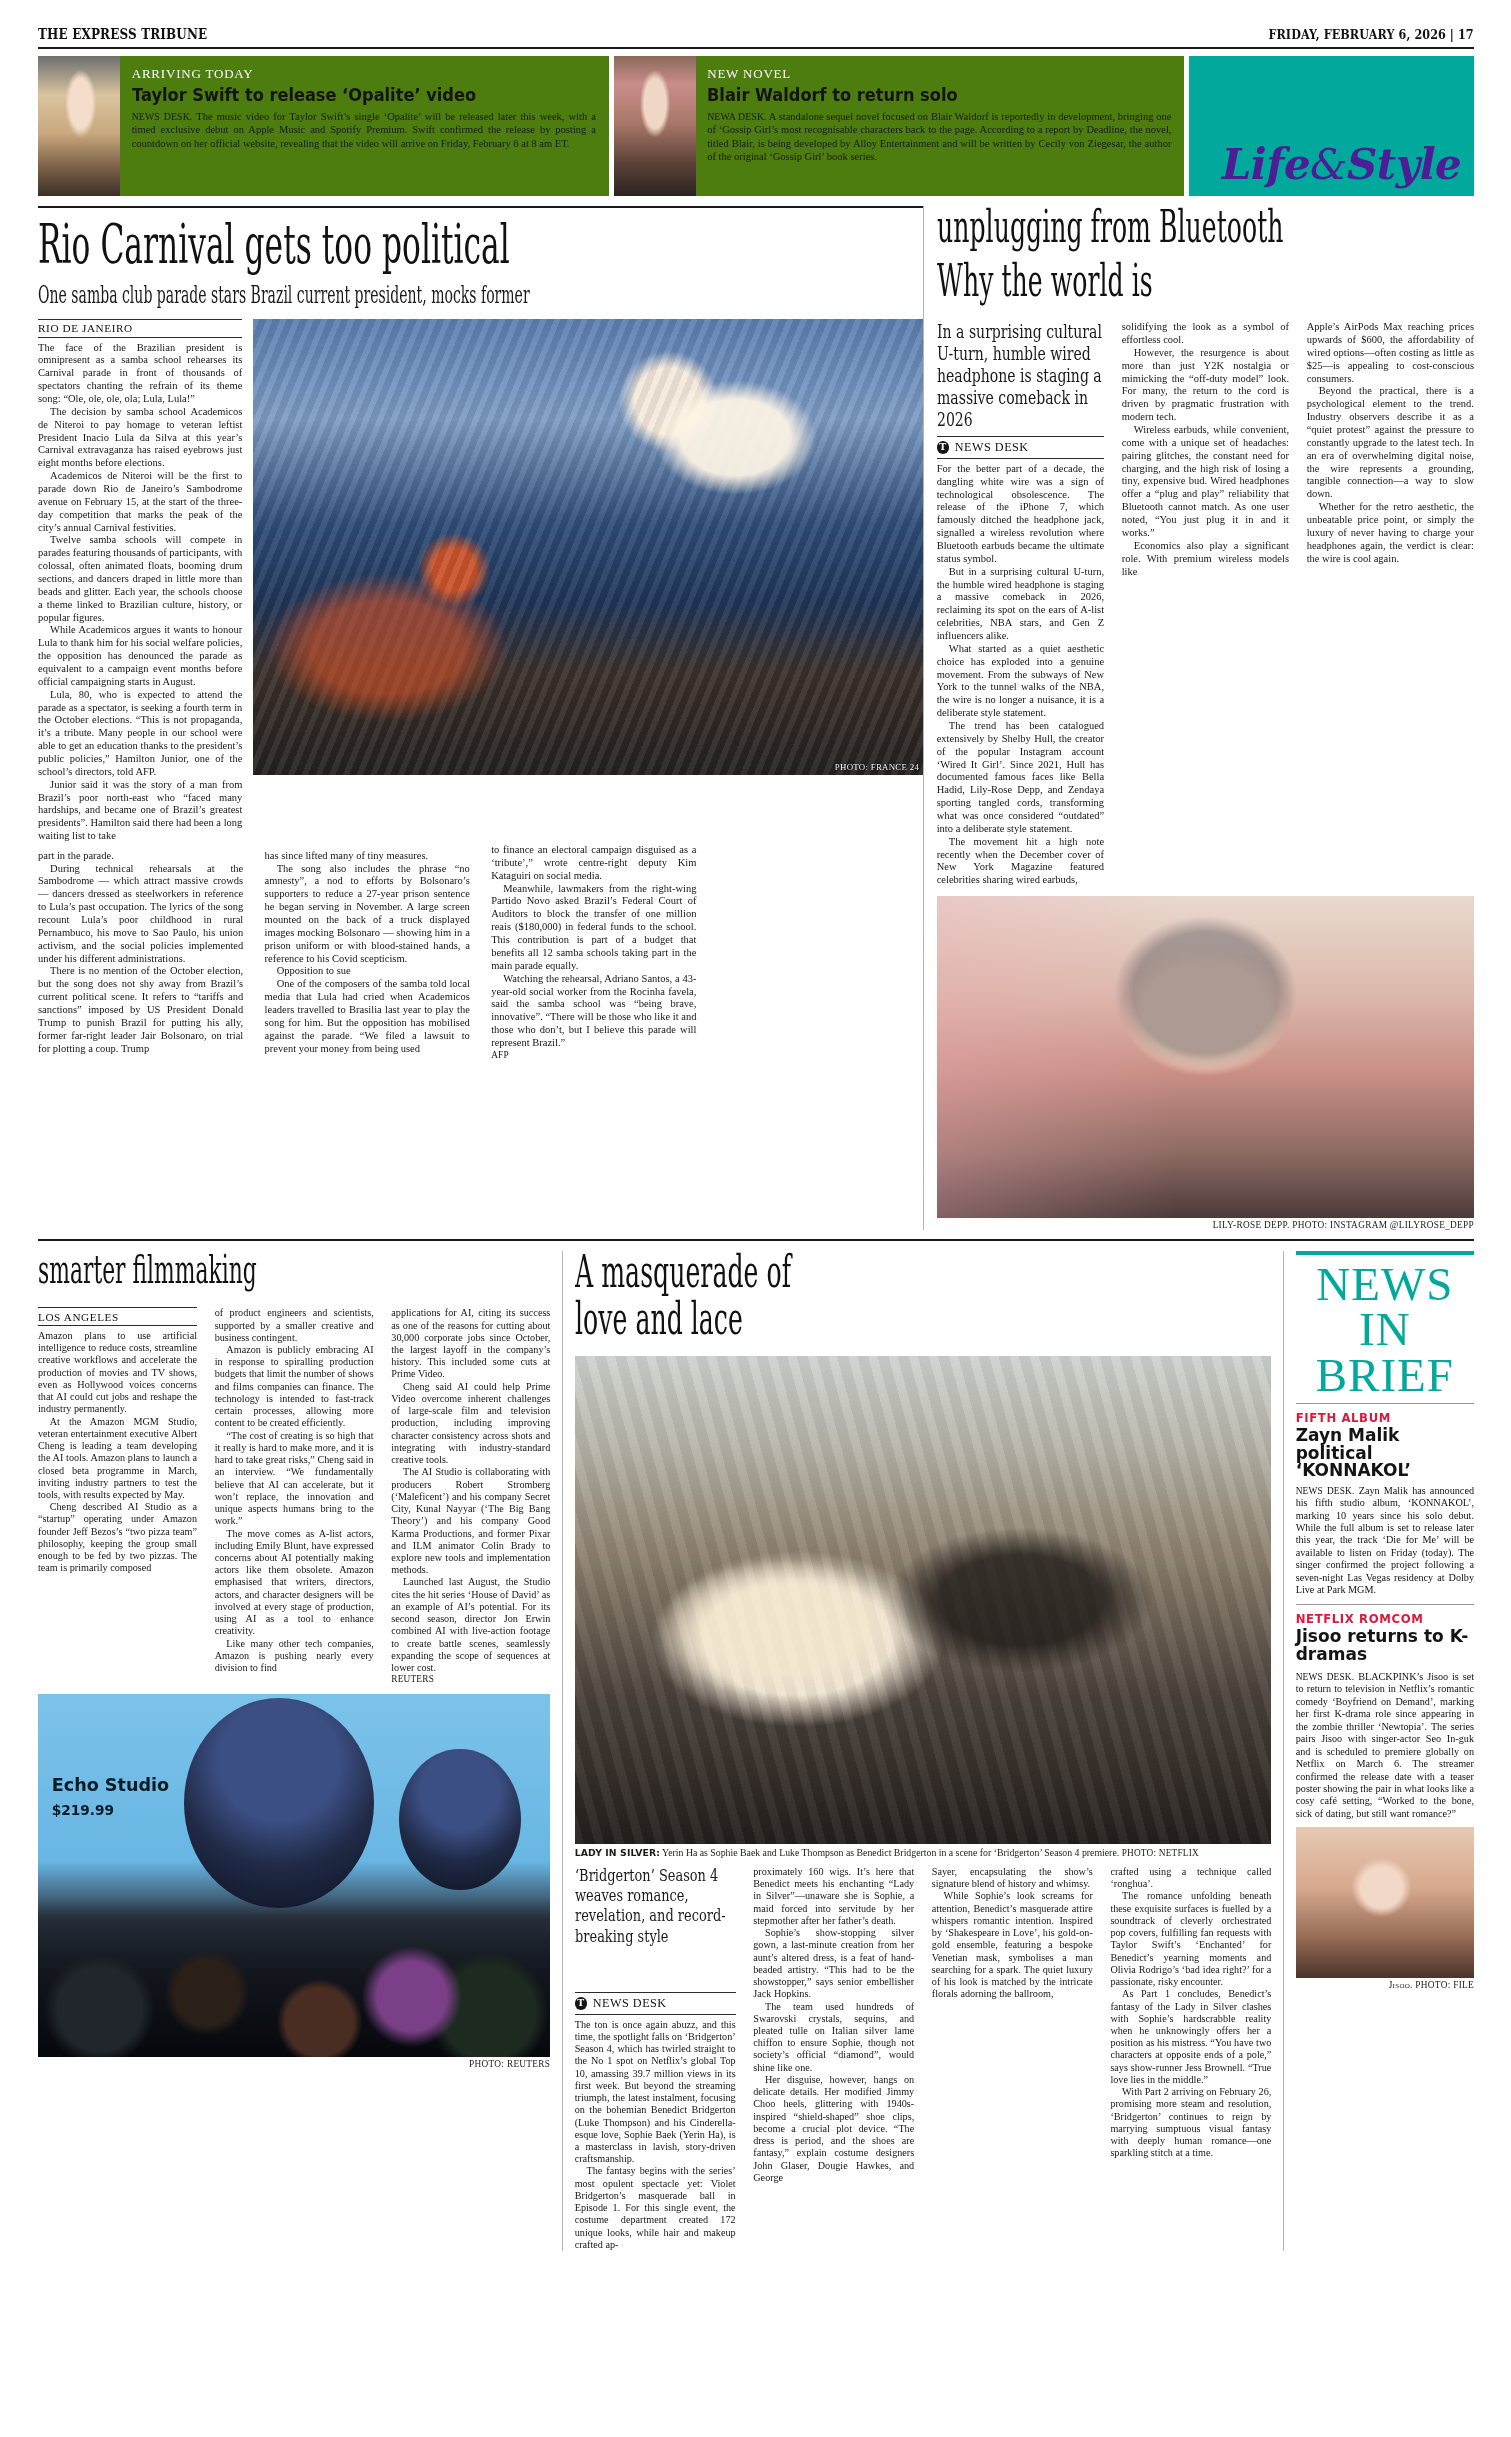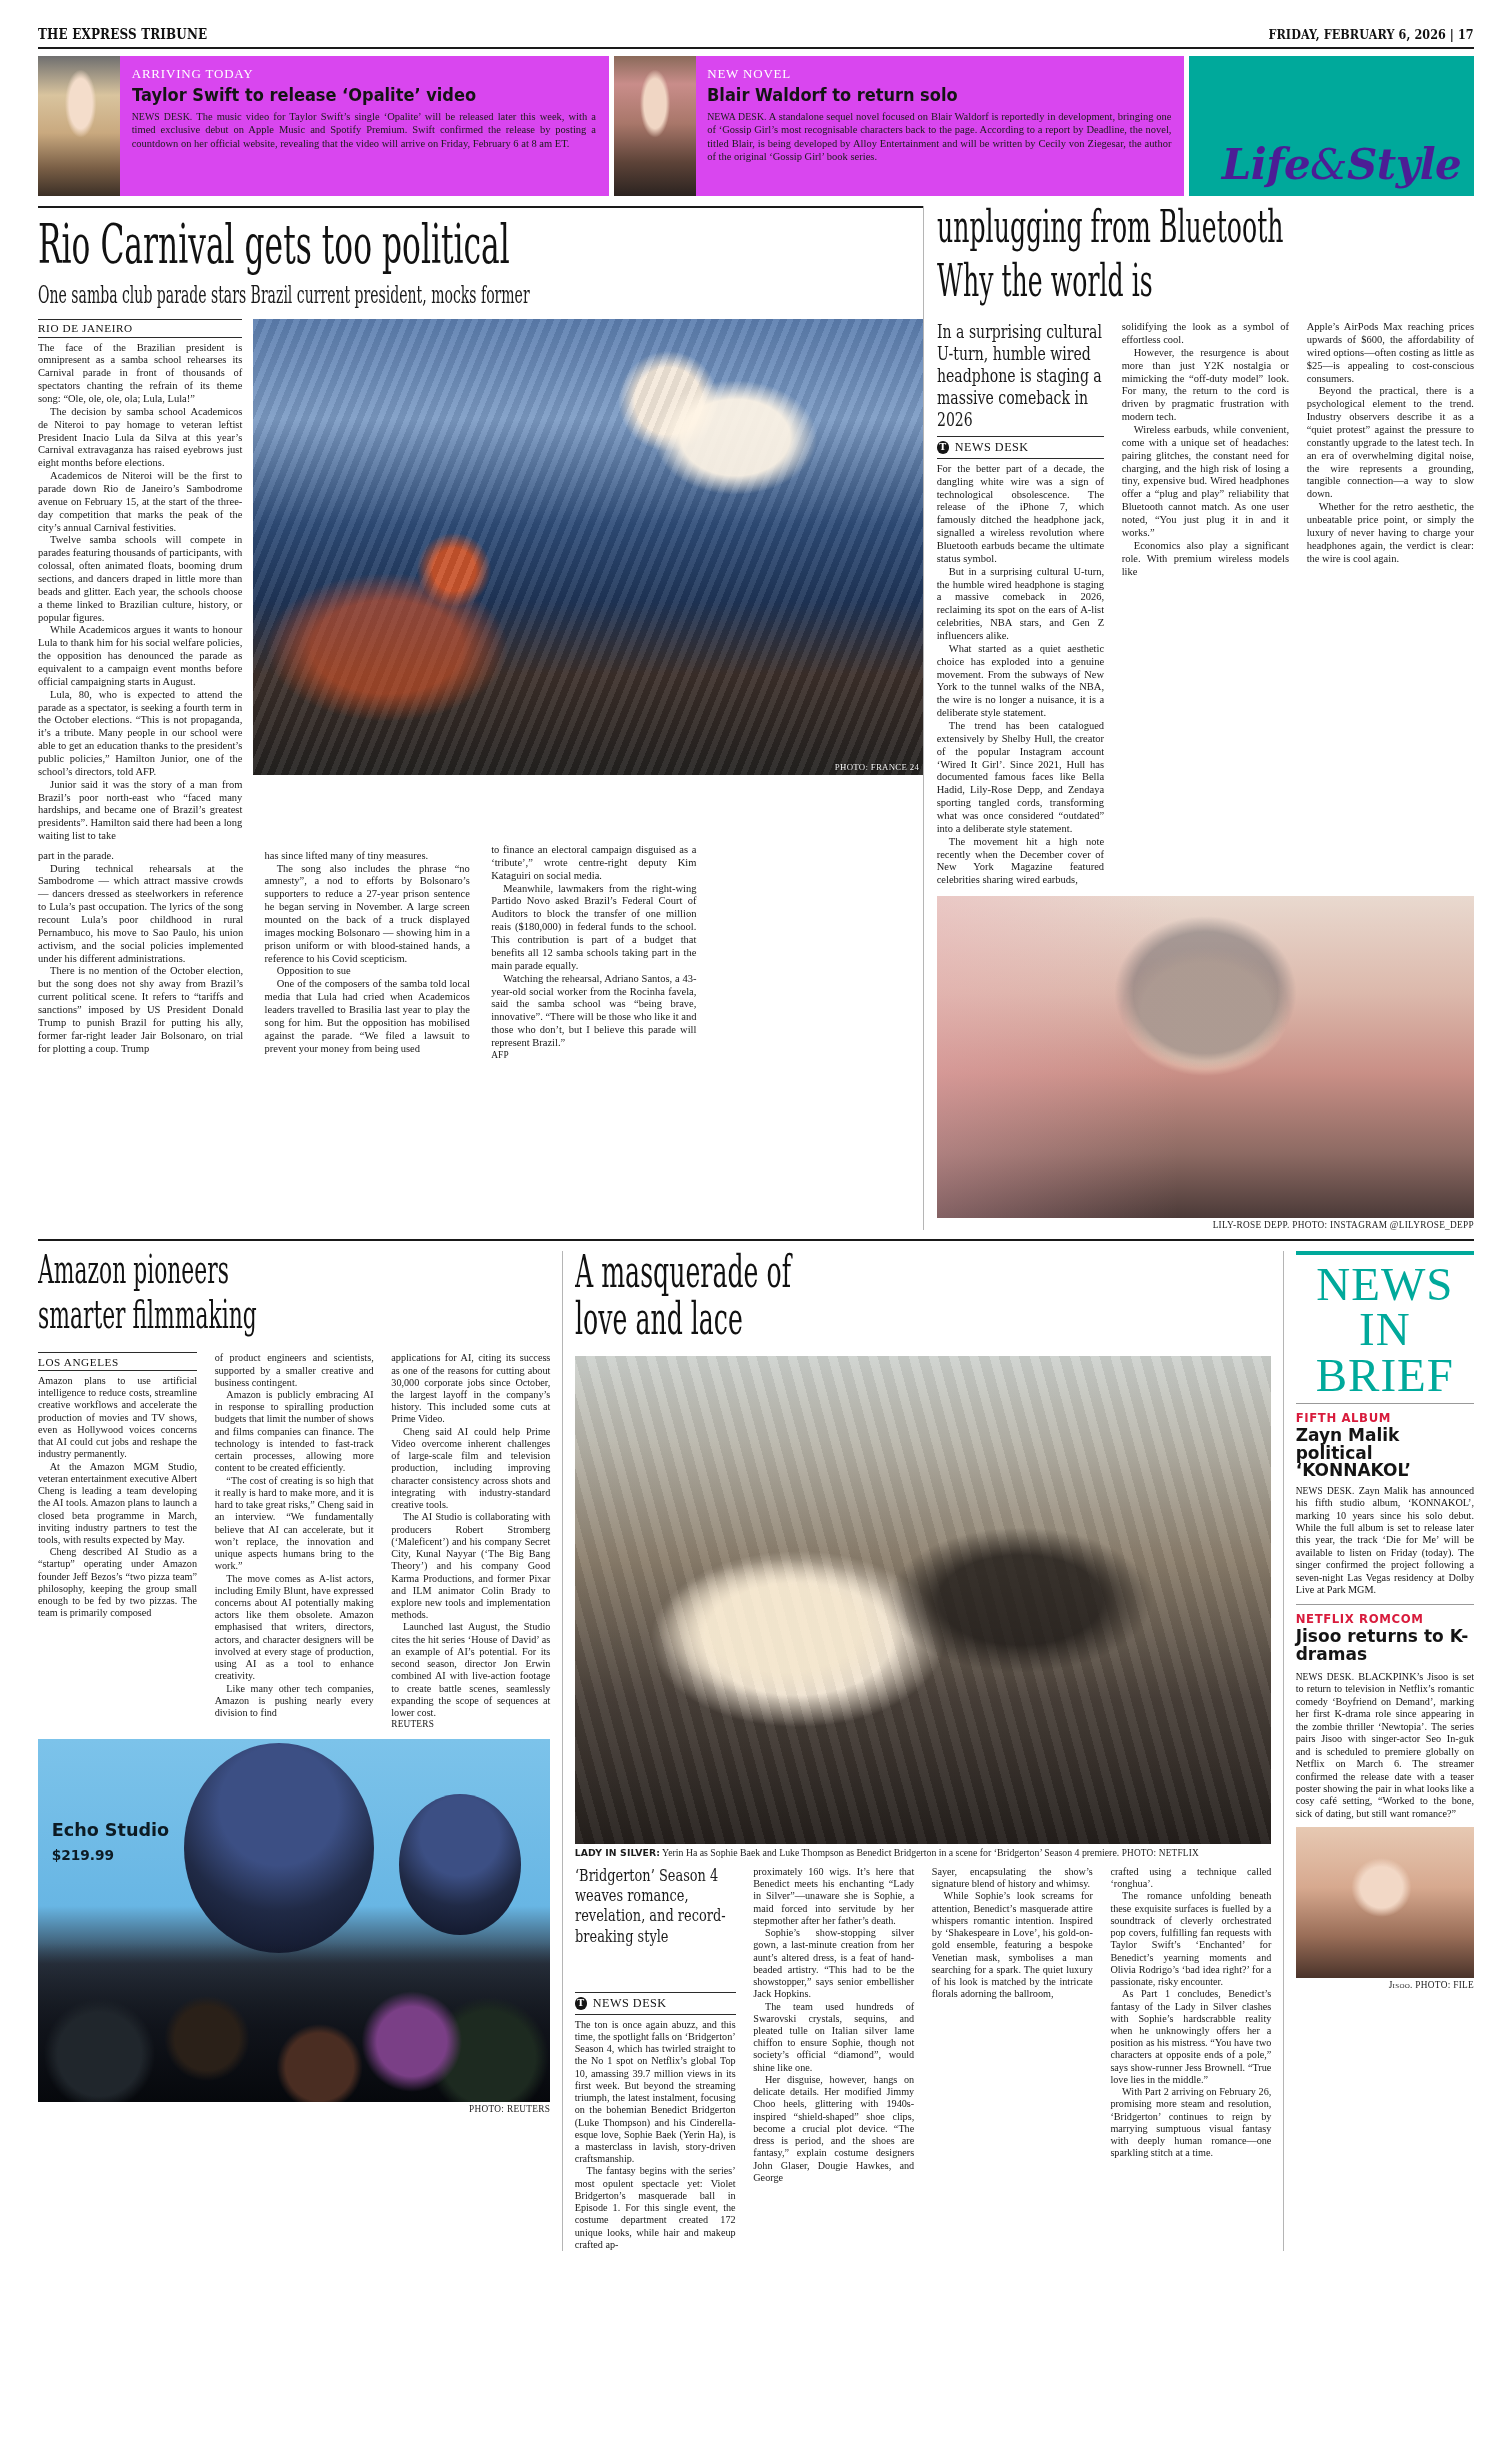"ARRIVING TODAY" .teaser { background: #d946ef -> #4d7c0f }
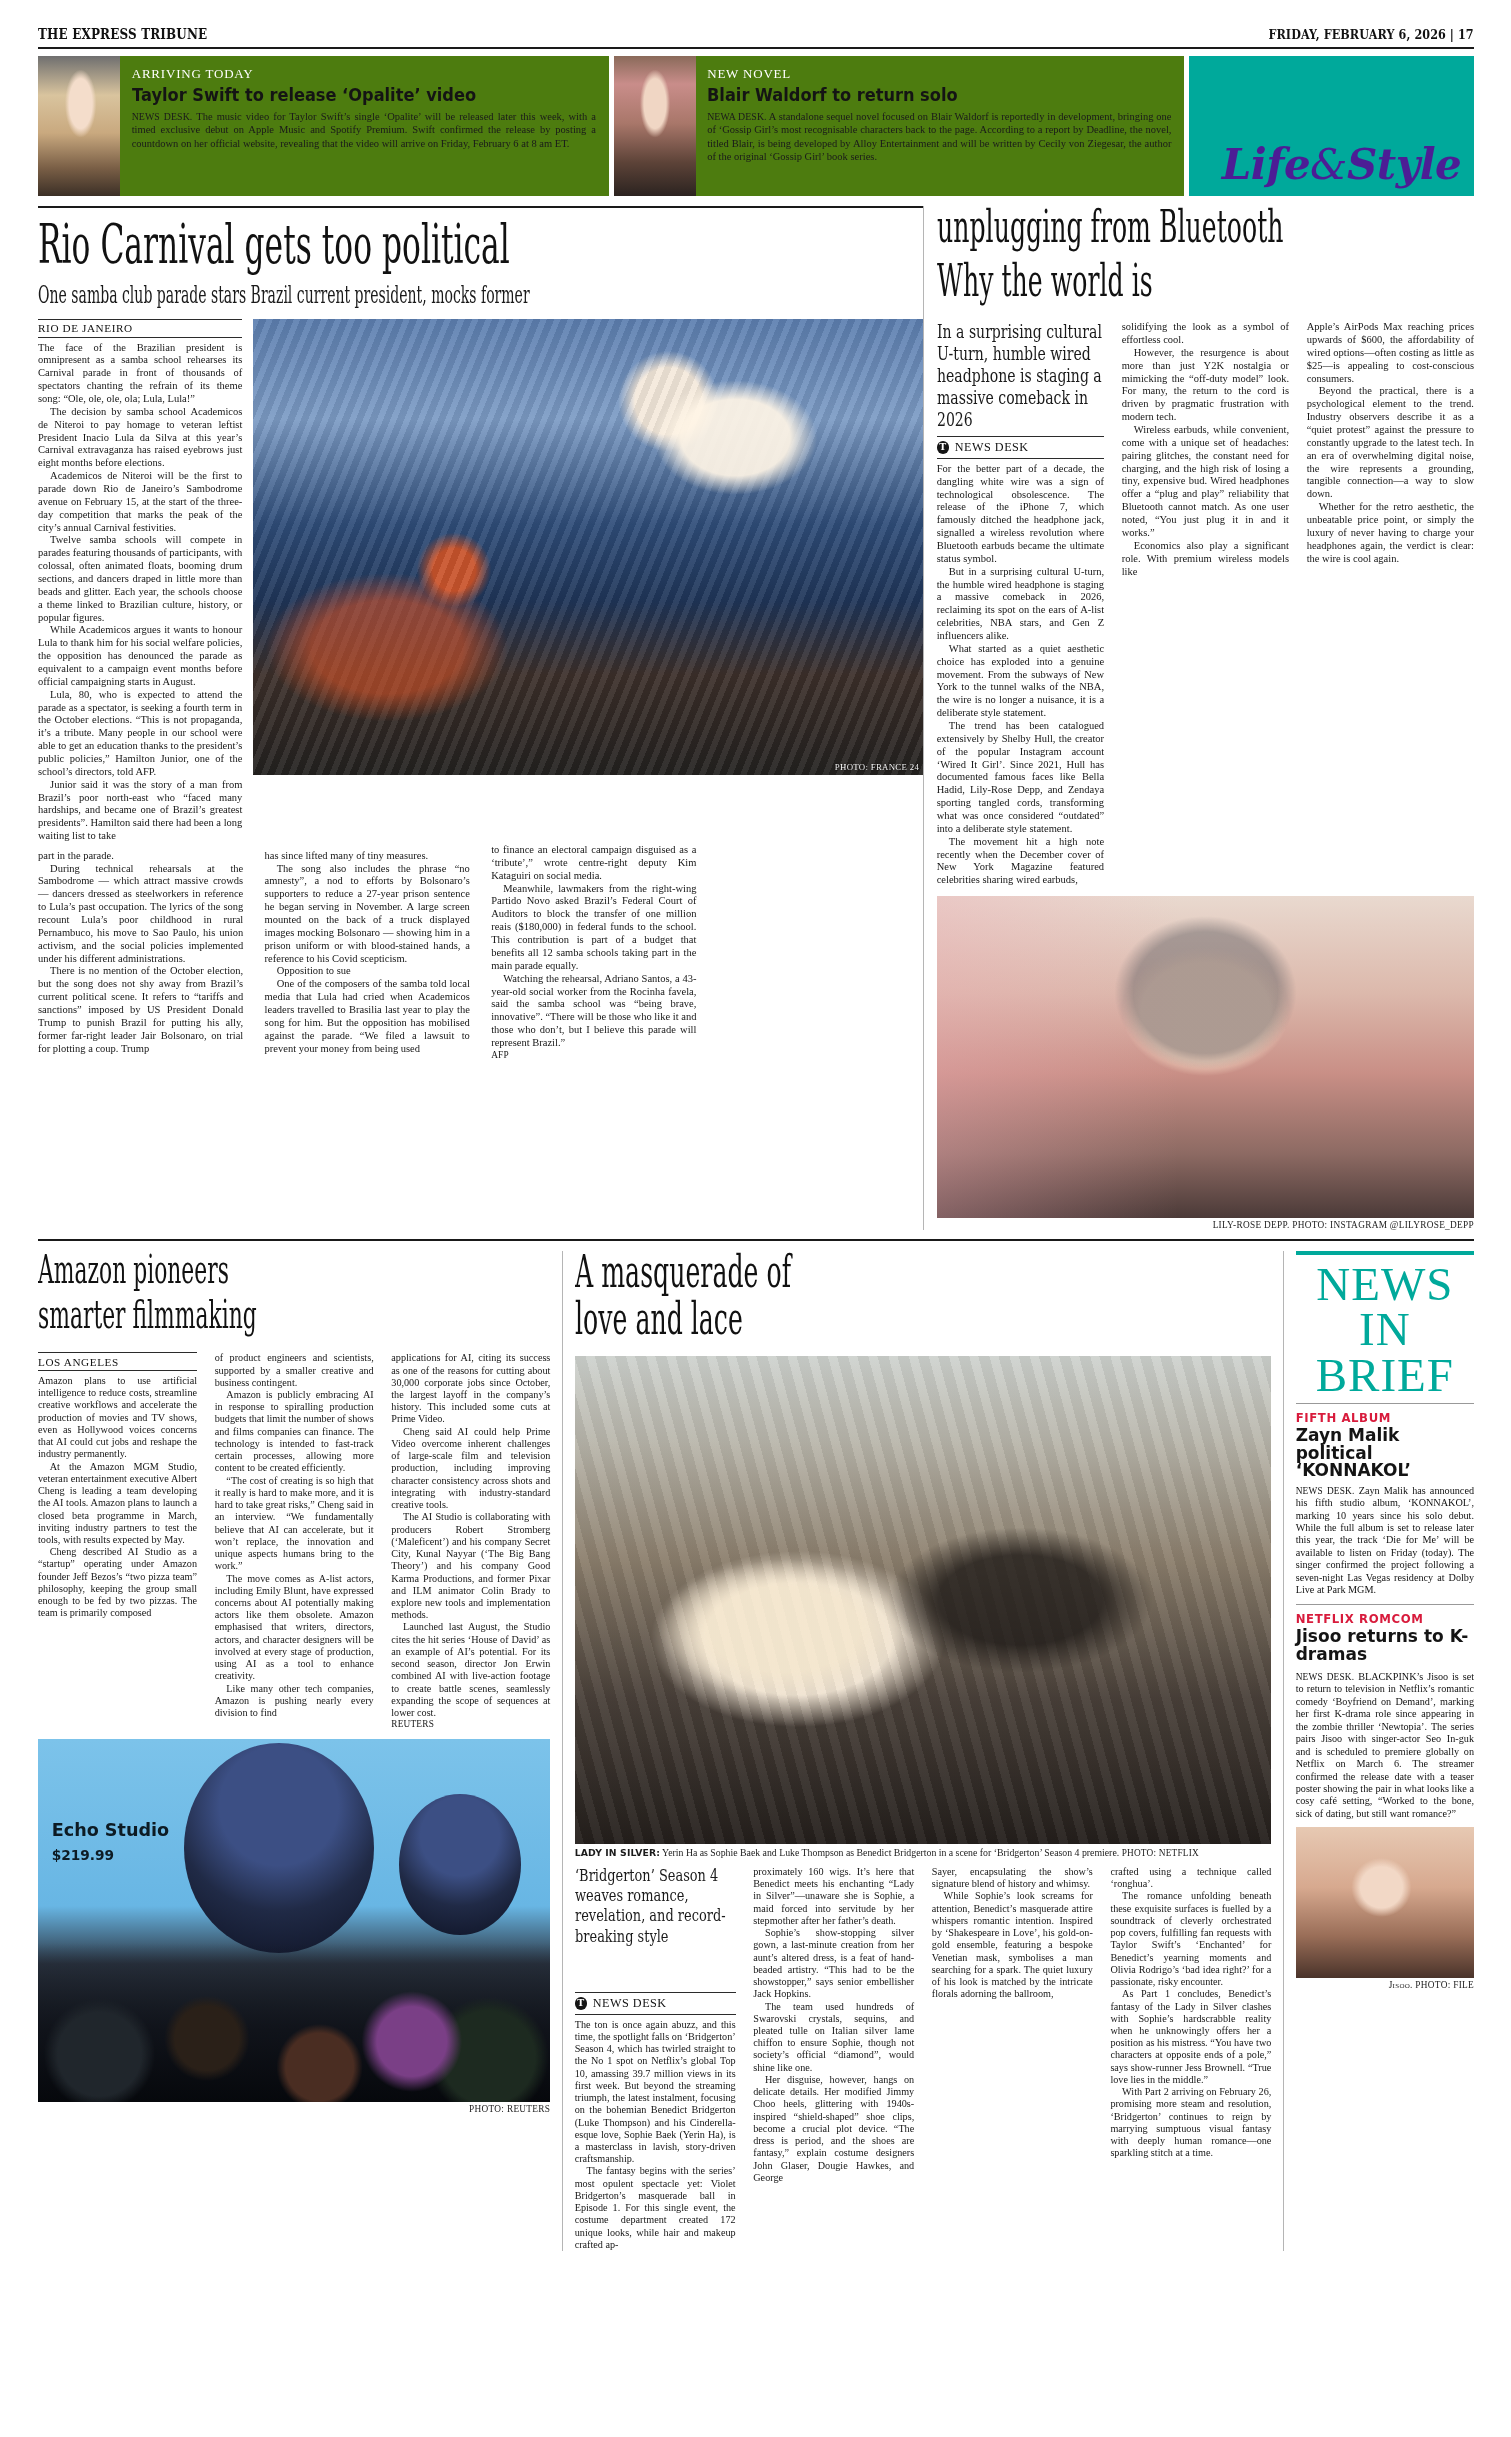"Amazon pioneers" div { html: <div> <div>Amazon pioneers</div> </div> -> none }
